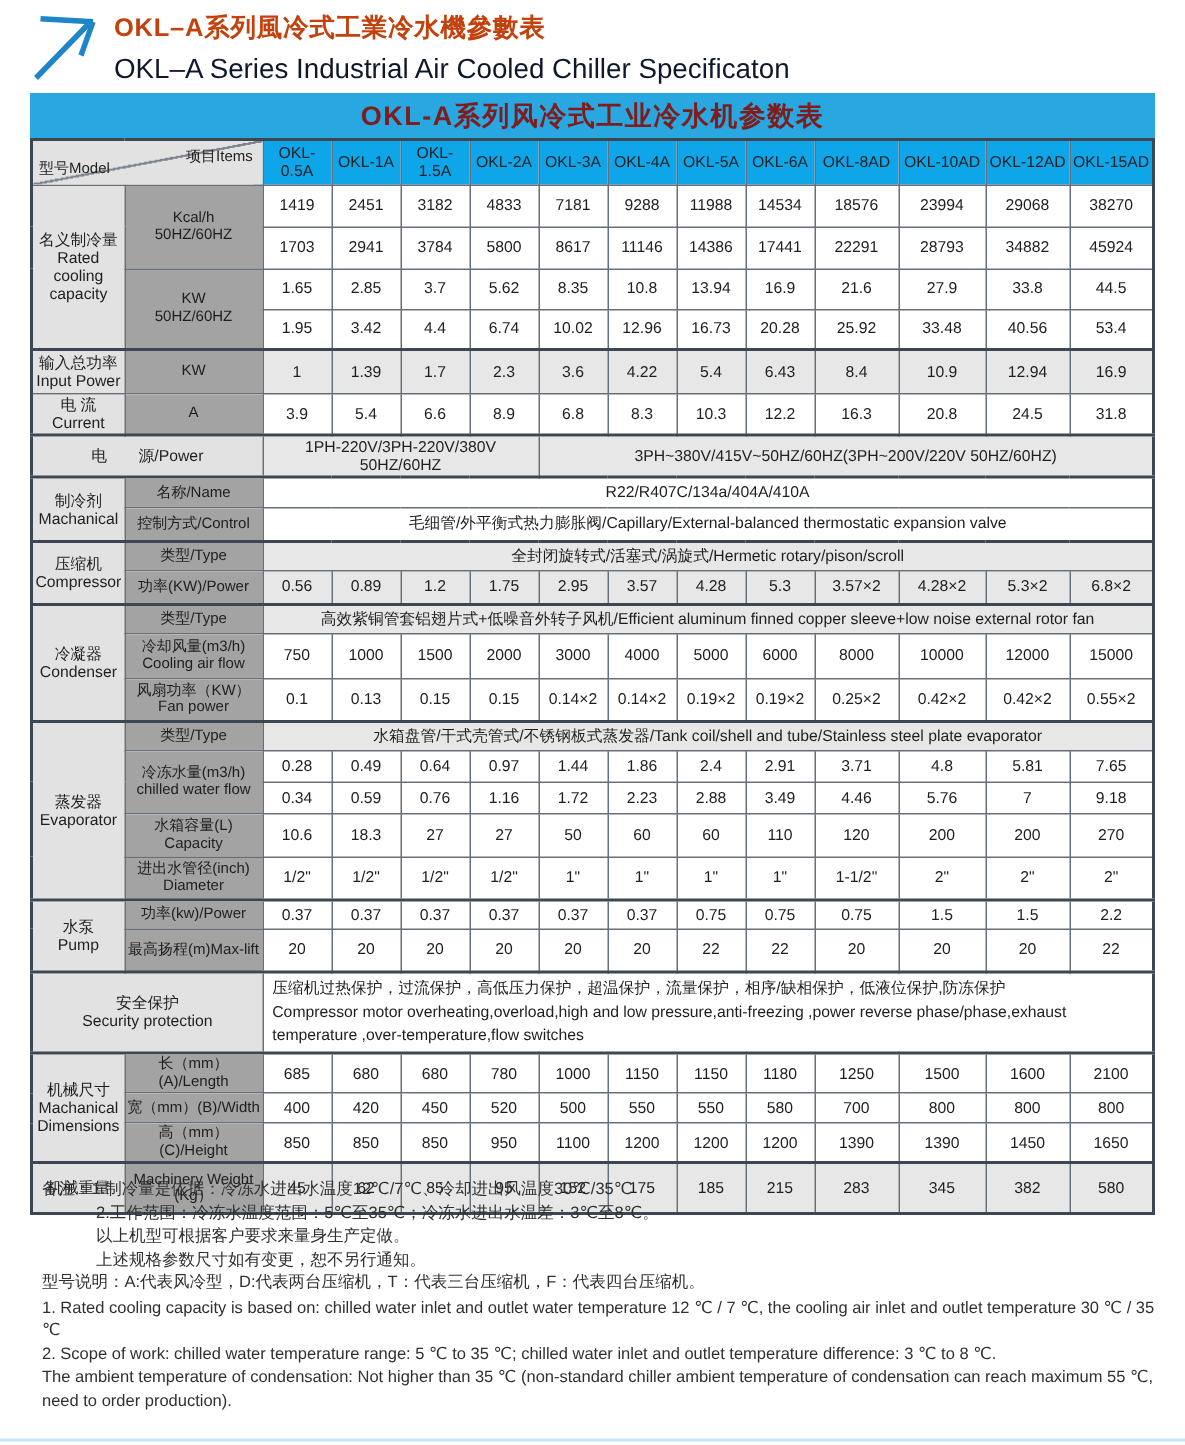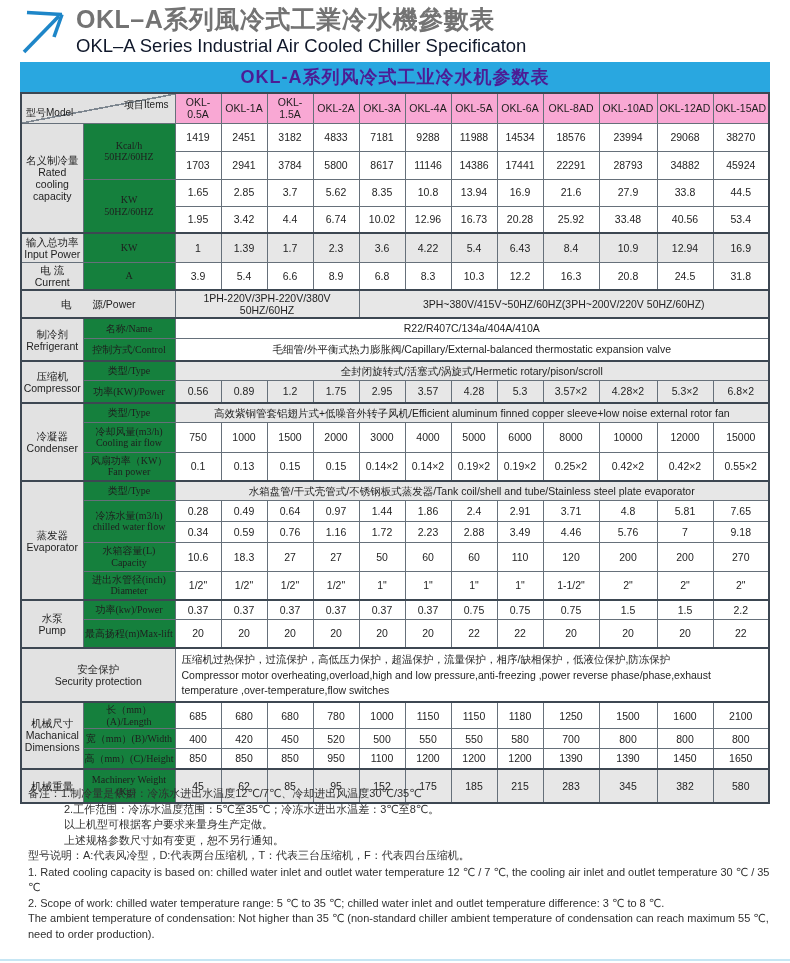"OKL–A系列風冷式工業冷水機參數表" .title-zh { color: #737373 -> #c2410c; font-size: 25px -> 17px }
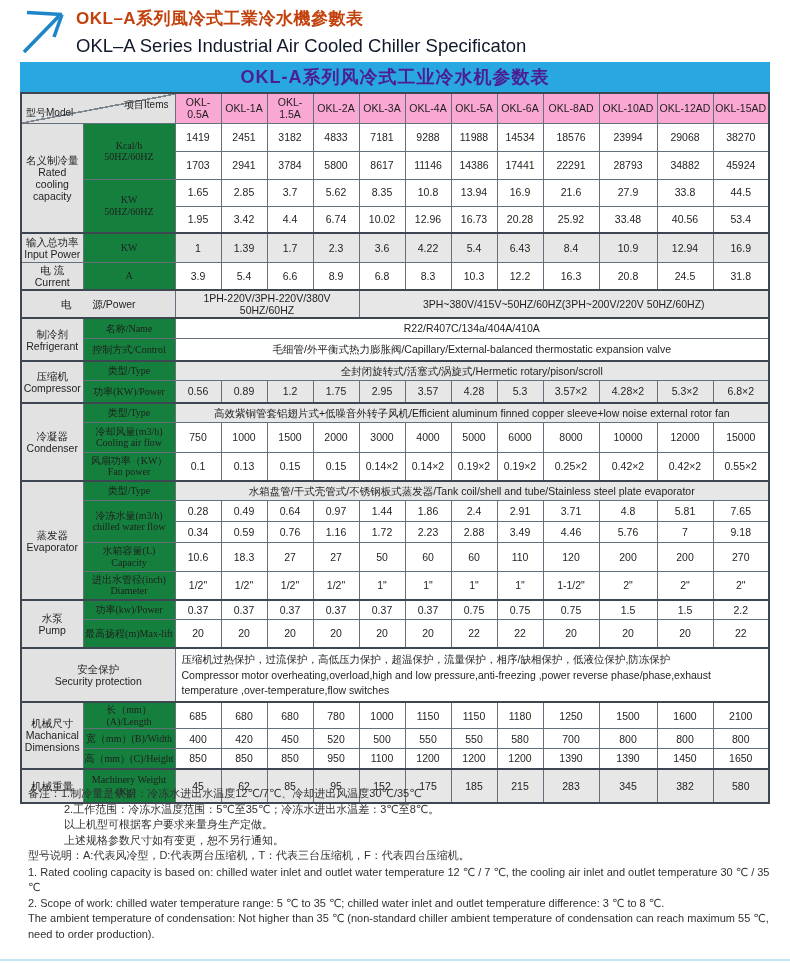"OKL-A系列风冷式工业冷水机参数表" .blue-bar { color: #4c1d95 -> #7f1d1d }
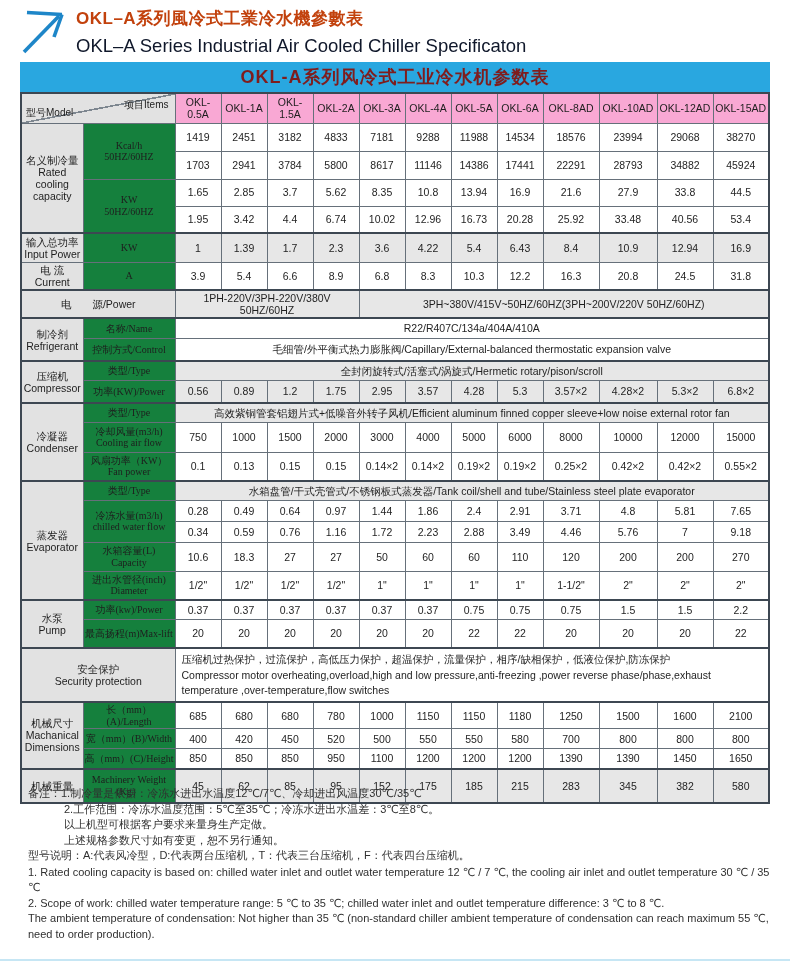"OKL-0.5A" td.mh { background: #f9a8d4 -> #0ea5e9 }
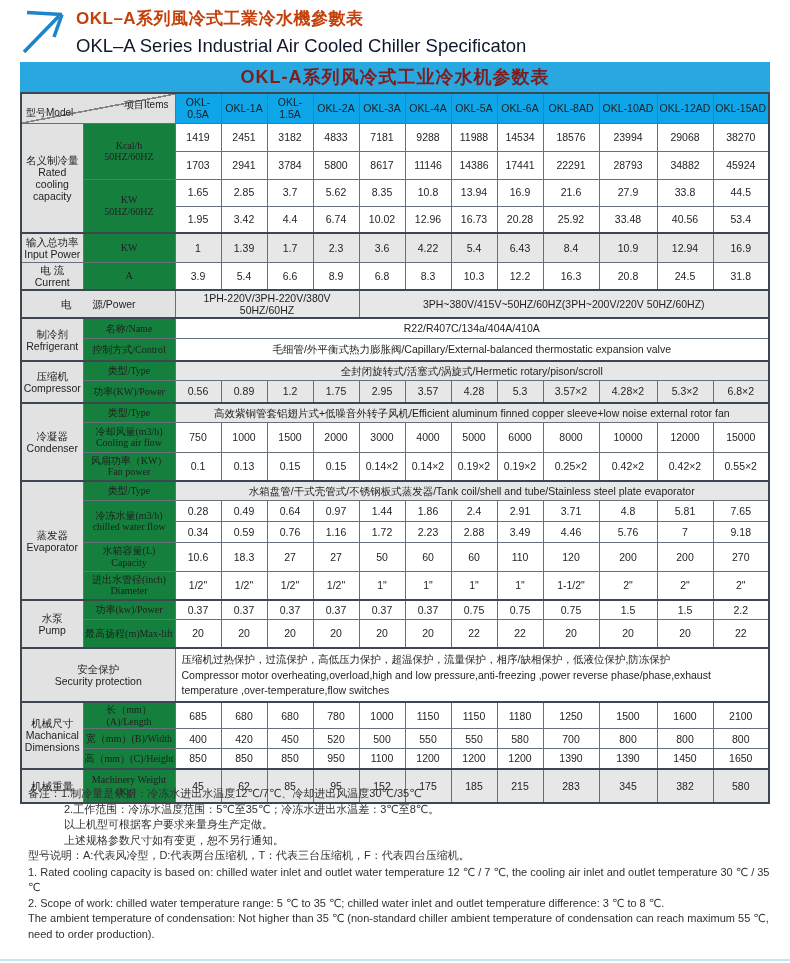"Kcal/h" td.li { background: #15803d -> #a3a3a3; font-family: Liberation Serif, serif -> none }
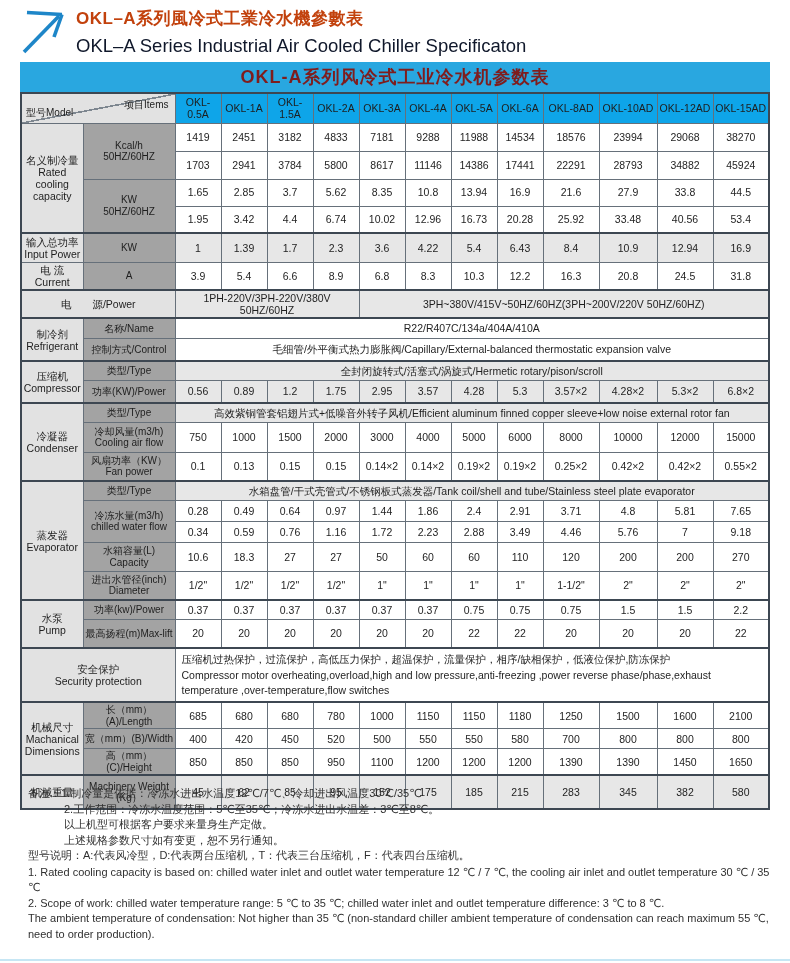"制冷剂" td.lc { text: Refrigerant -> Machanical }
